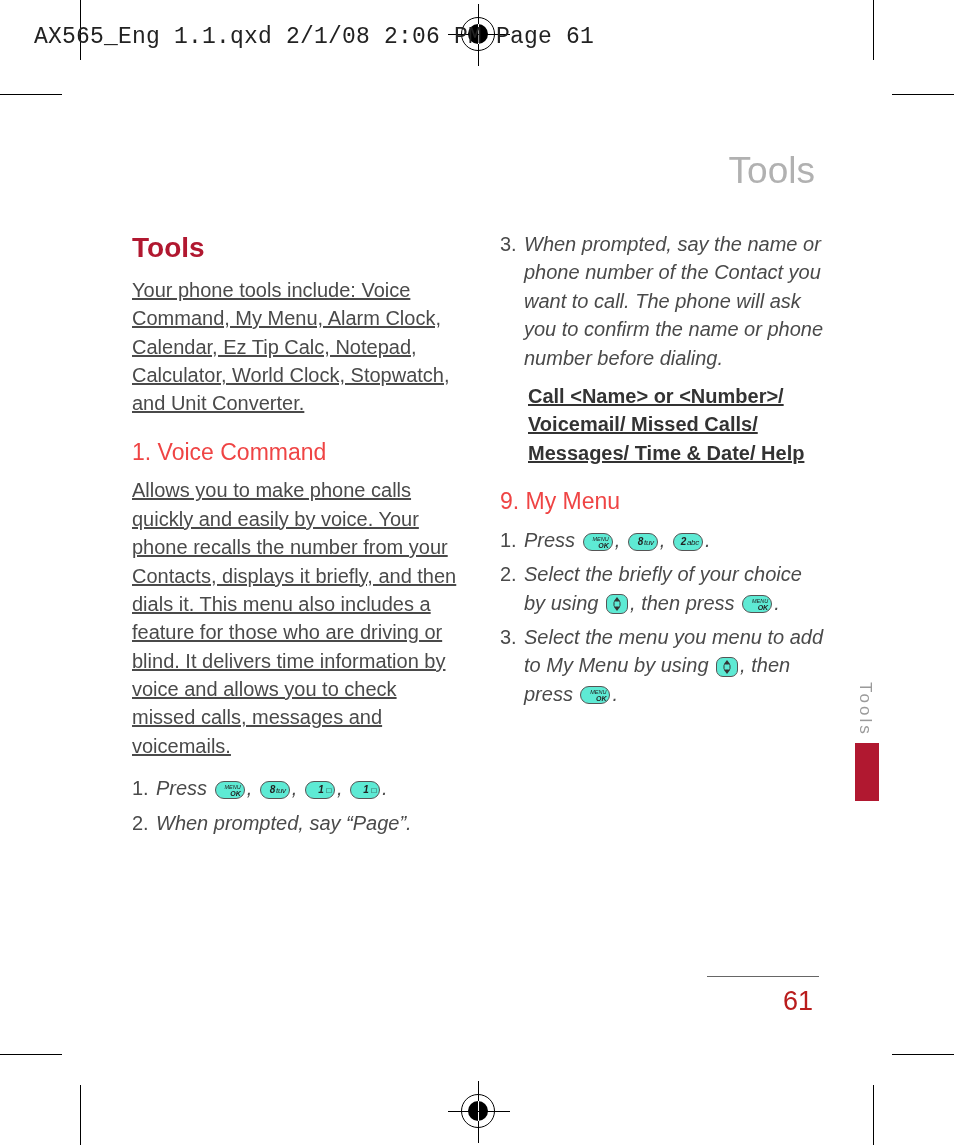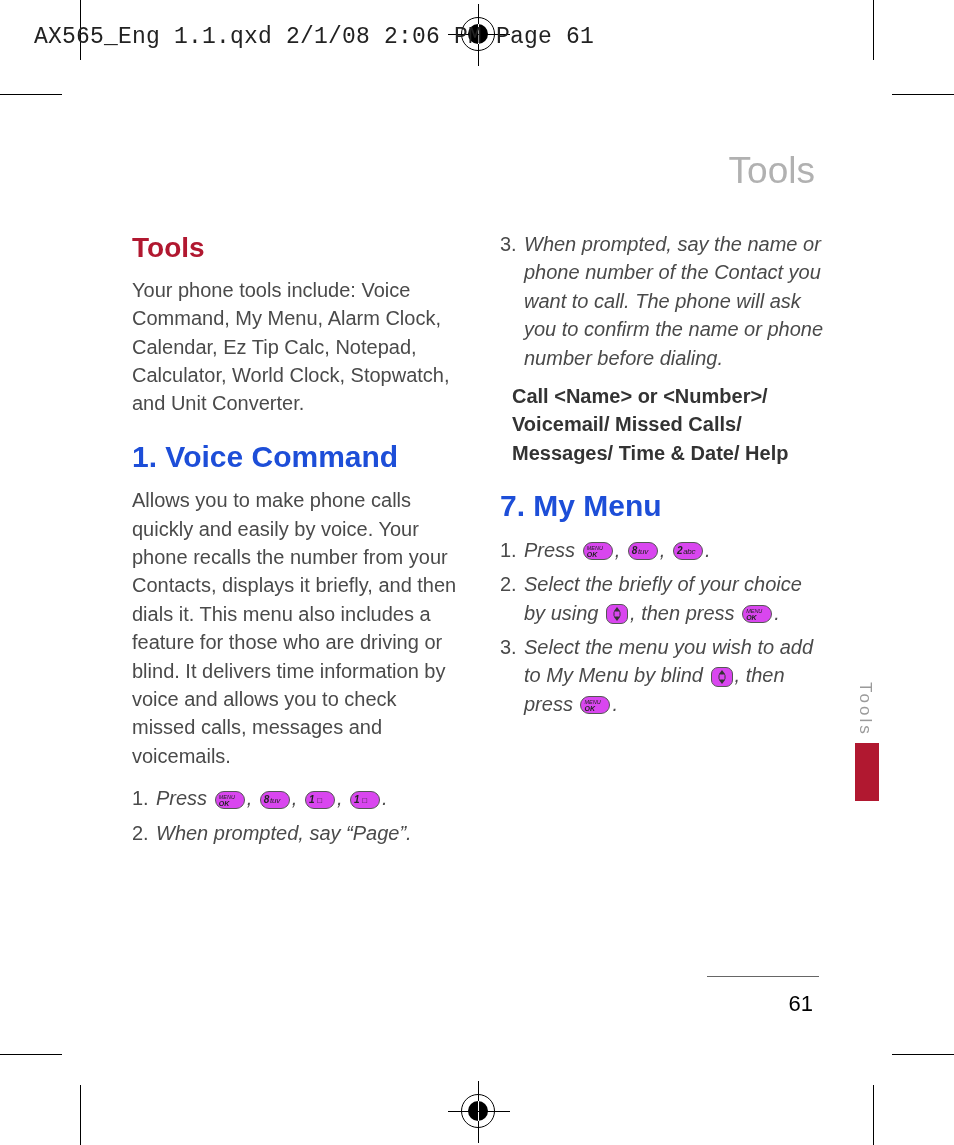"Your phone tools include: Voice" .col p { text-decoration: none -> underline }
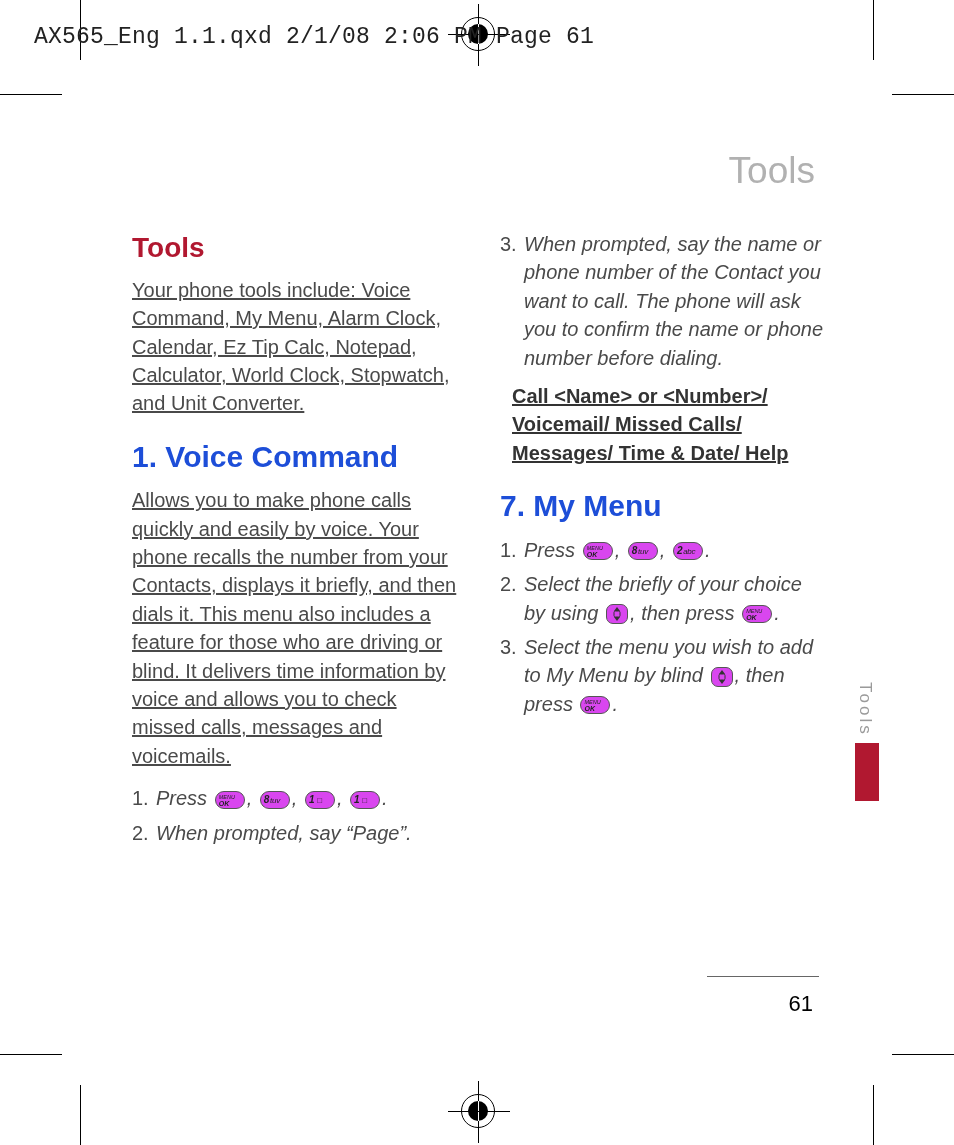"Call <Name> or <Number>/ Voicemail/" p.bold { margin-left: 12px -> 28px }
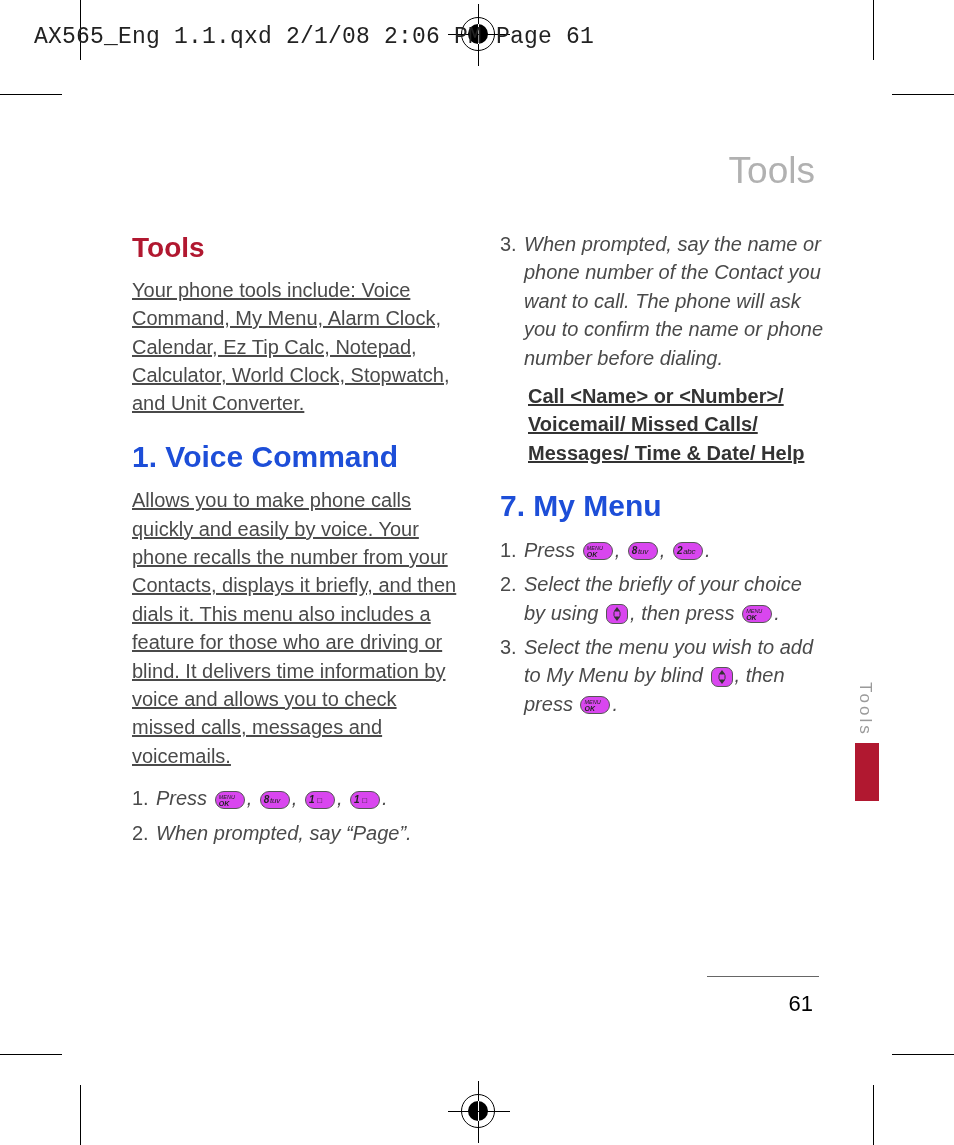"1. Voice Command" h3.red { color: #1d4ed8 -> #ef4444; font-size: 30px -> 23px; font-weight: 700 -> 400 }
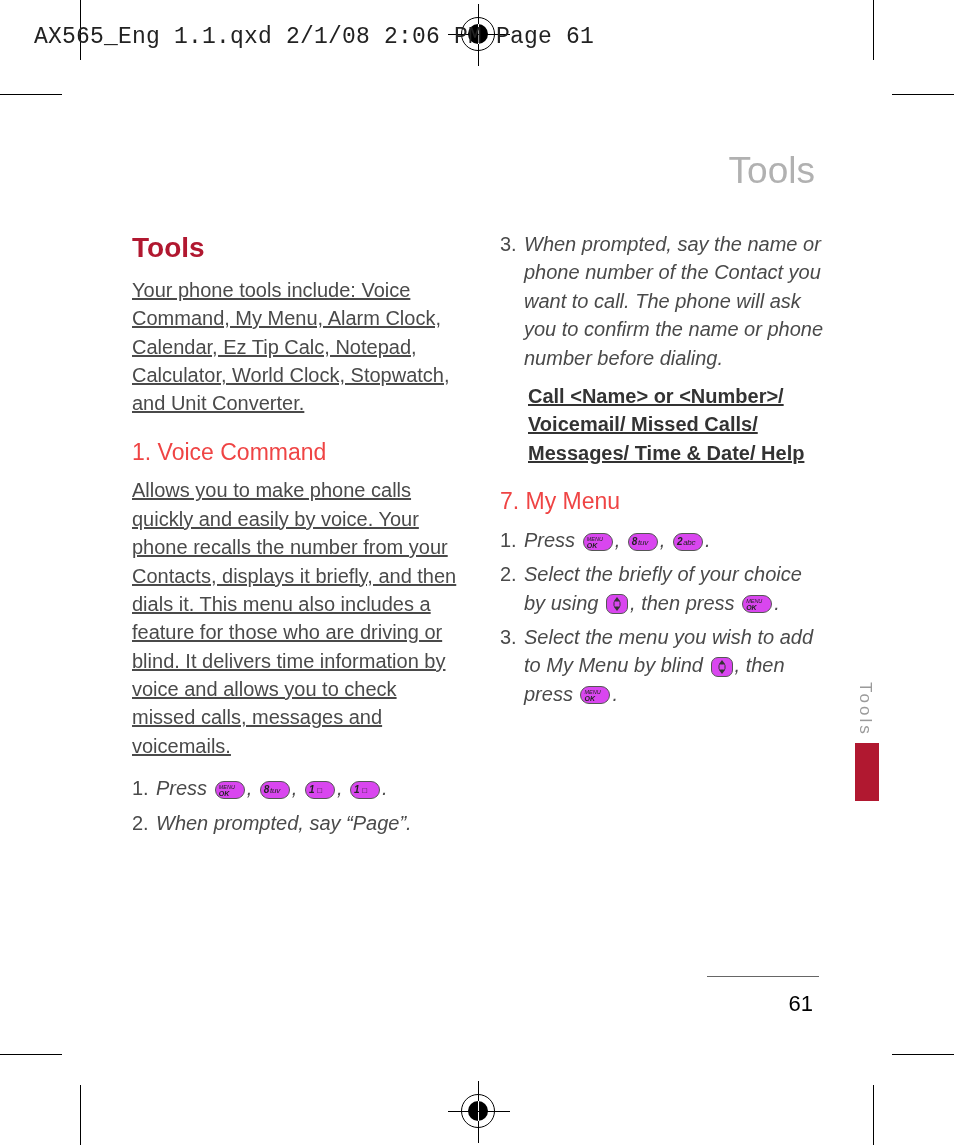"7. My Menu" h3.red { text: 7 -> 9 }
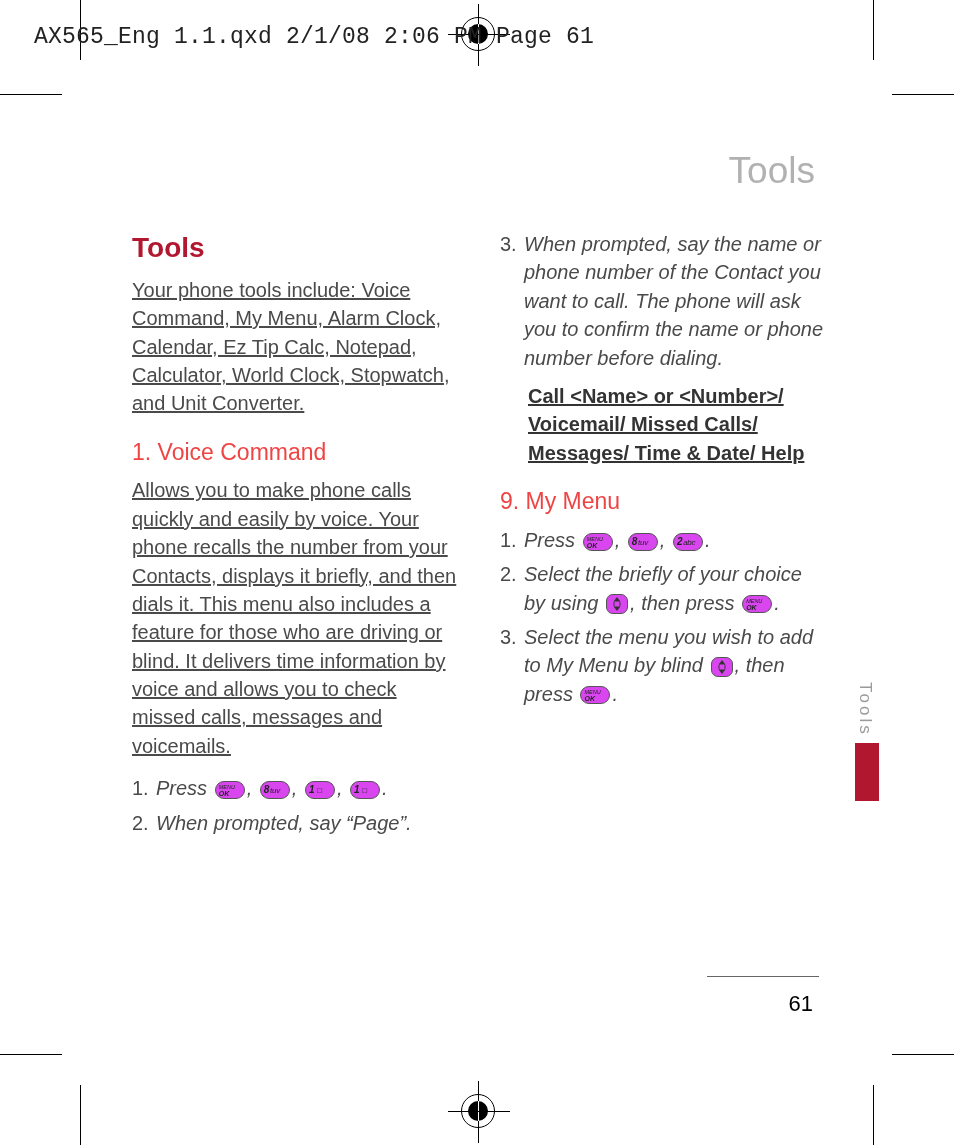"8tuv" .key { background: #d946ef -> #5eead4; text-align: left -> right }
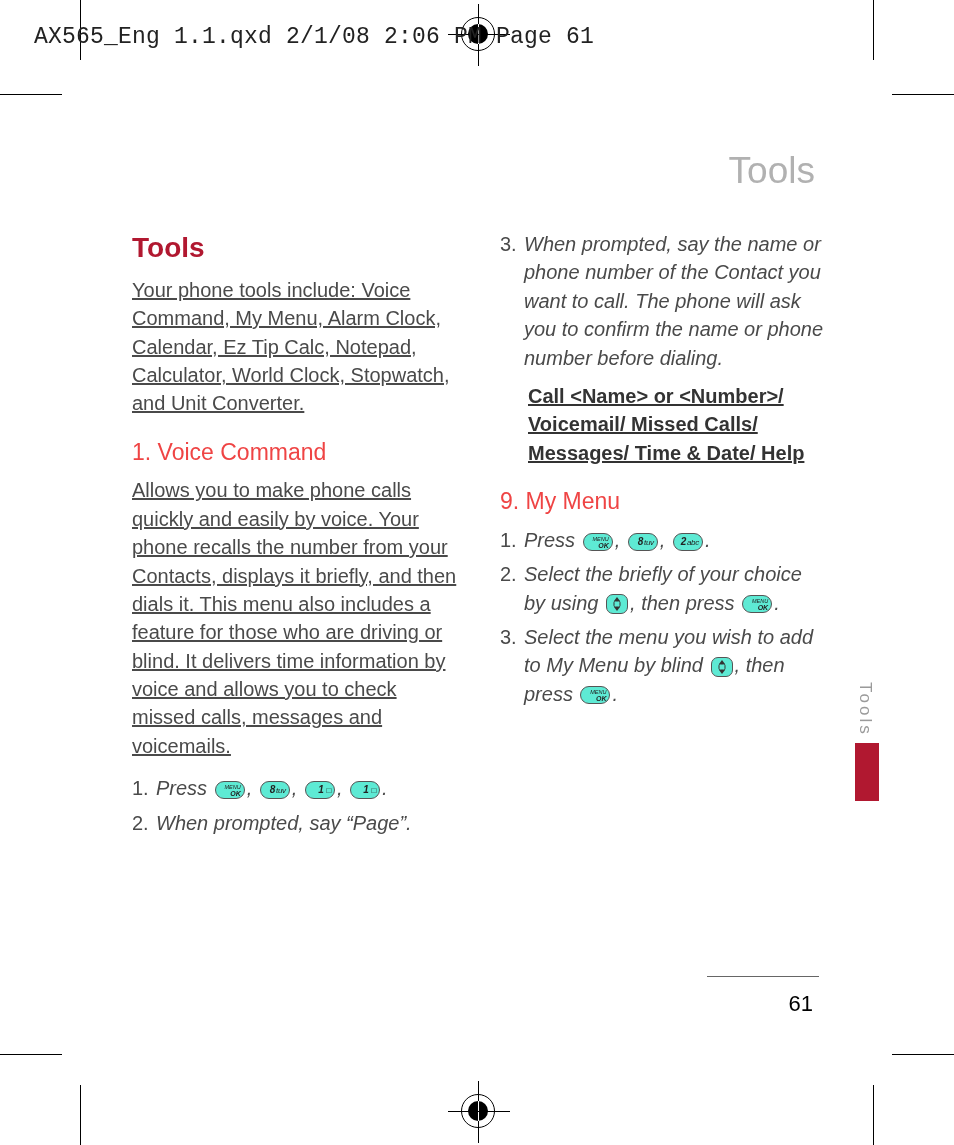"Select the menu you wish" span { text: wish to add to My Menu by blind -> menu to add to My Menu by using }
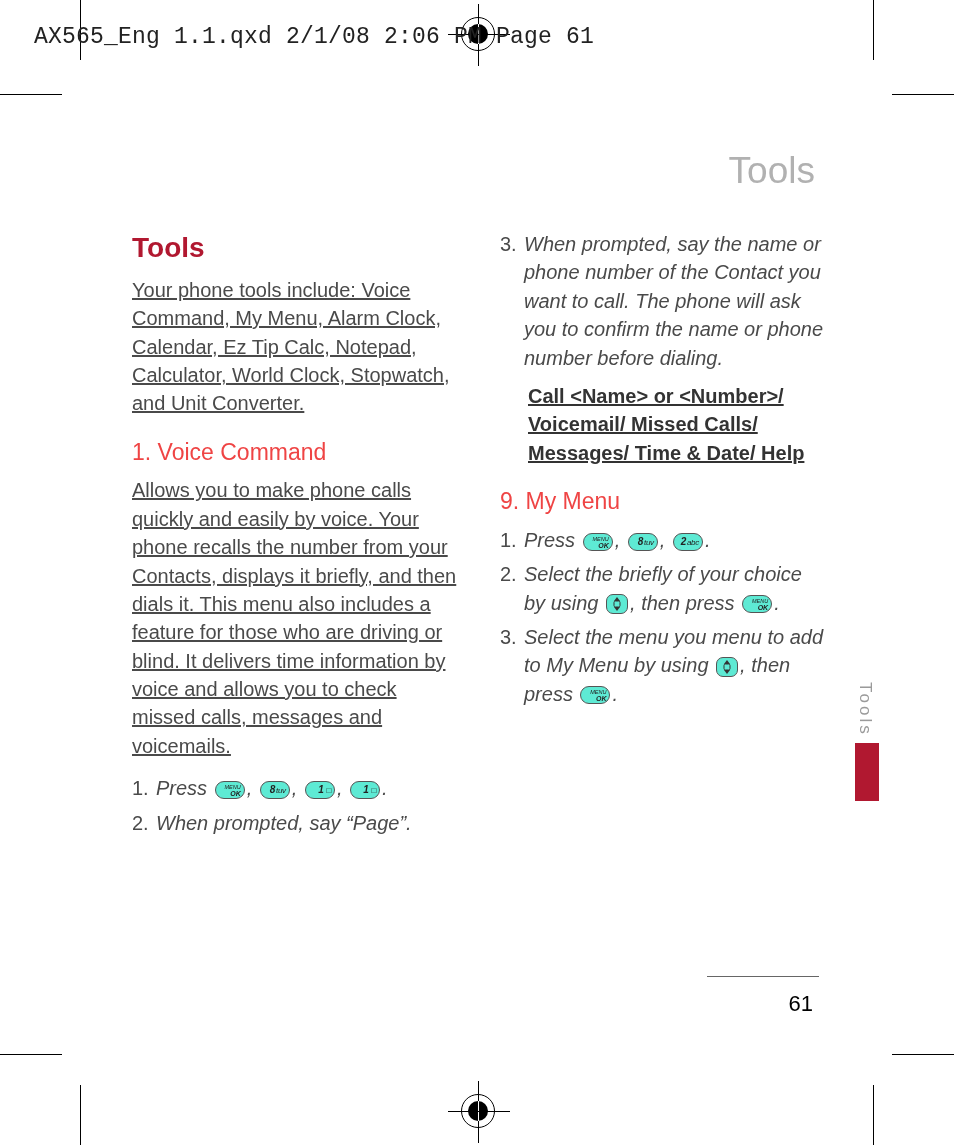"61" .page-num { color: #000000 -> #b91c1c; font-size: 22px -> 27px }
